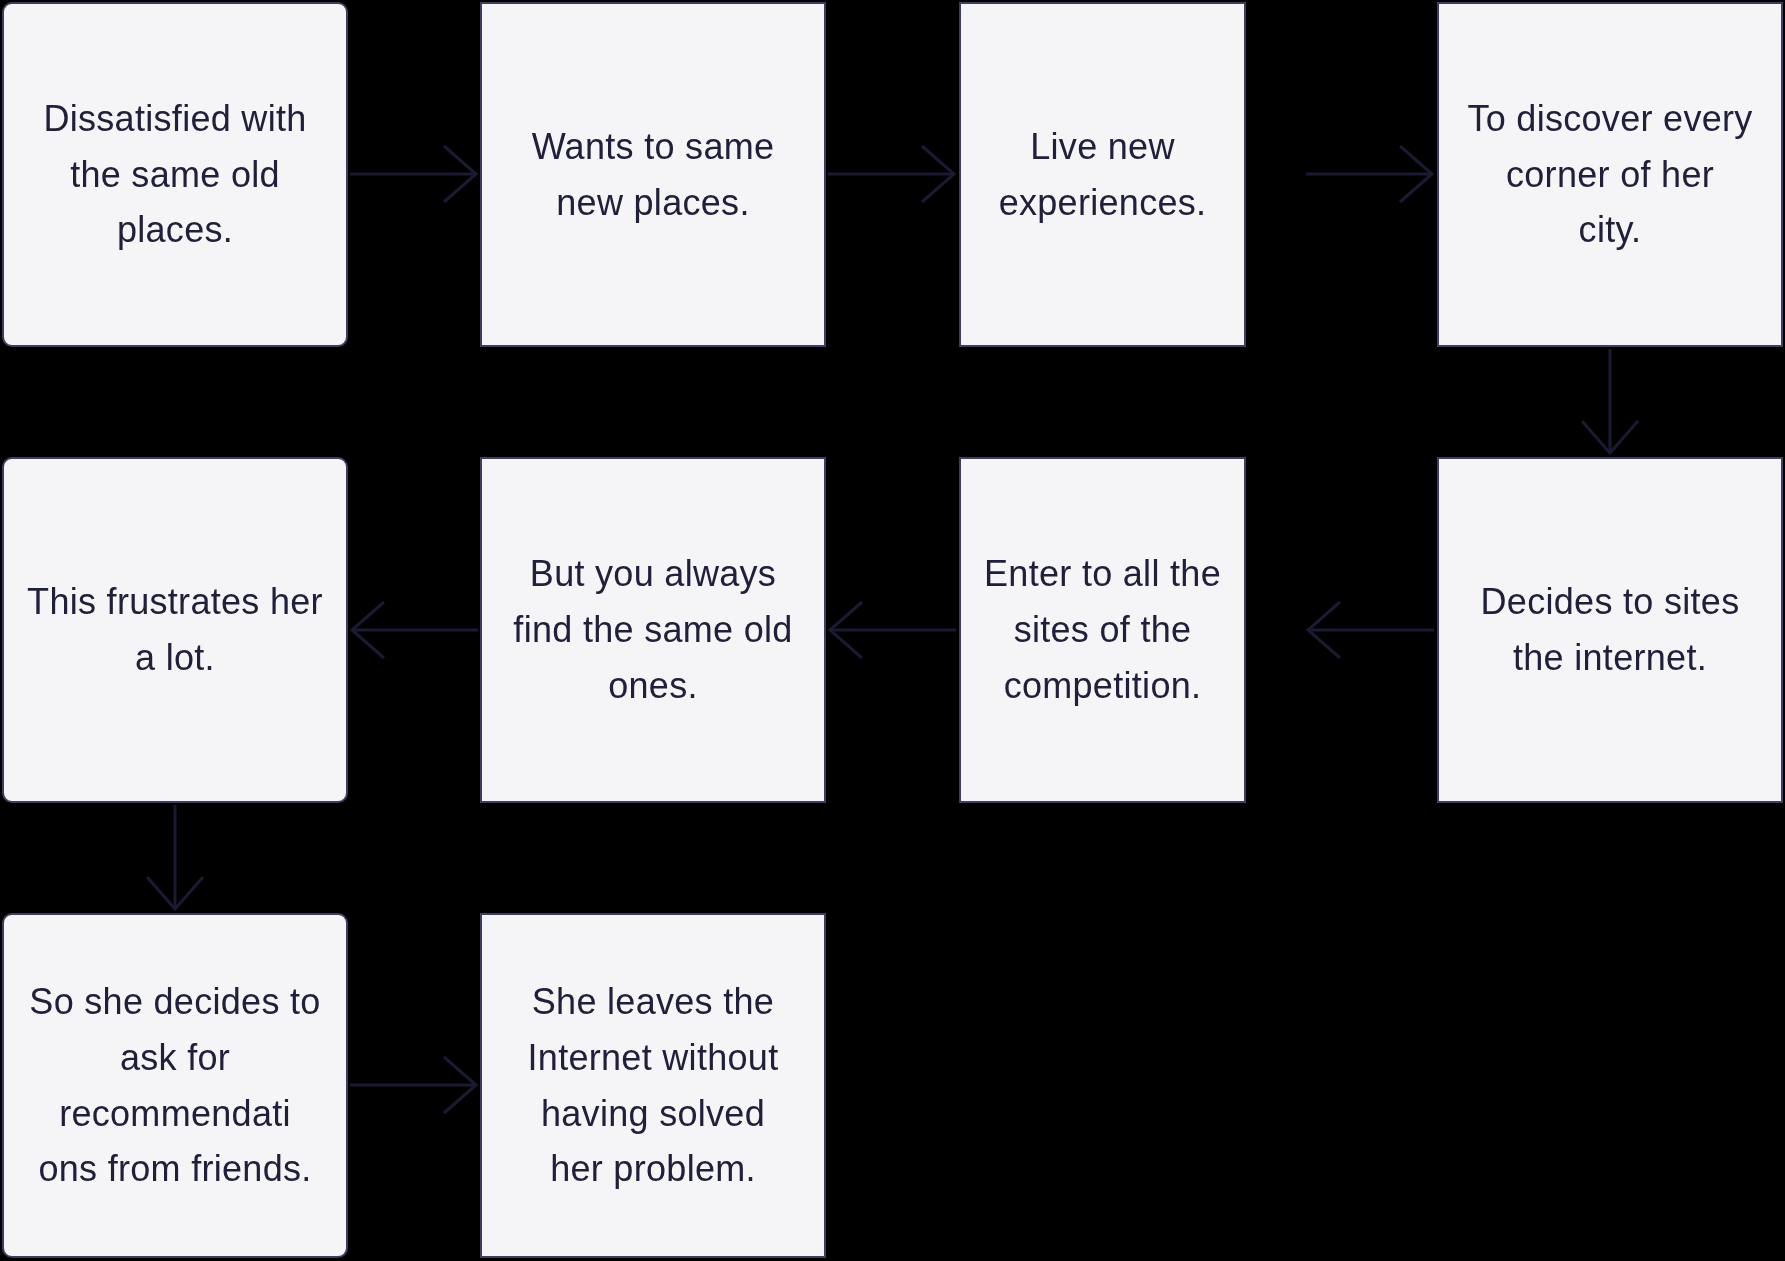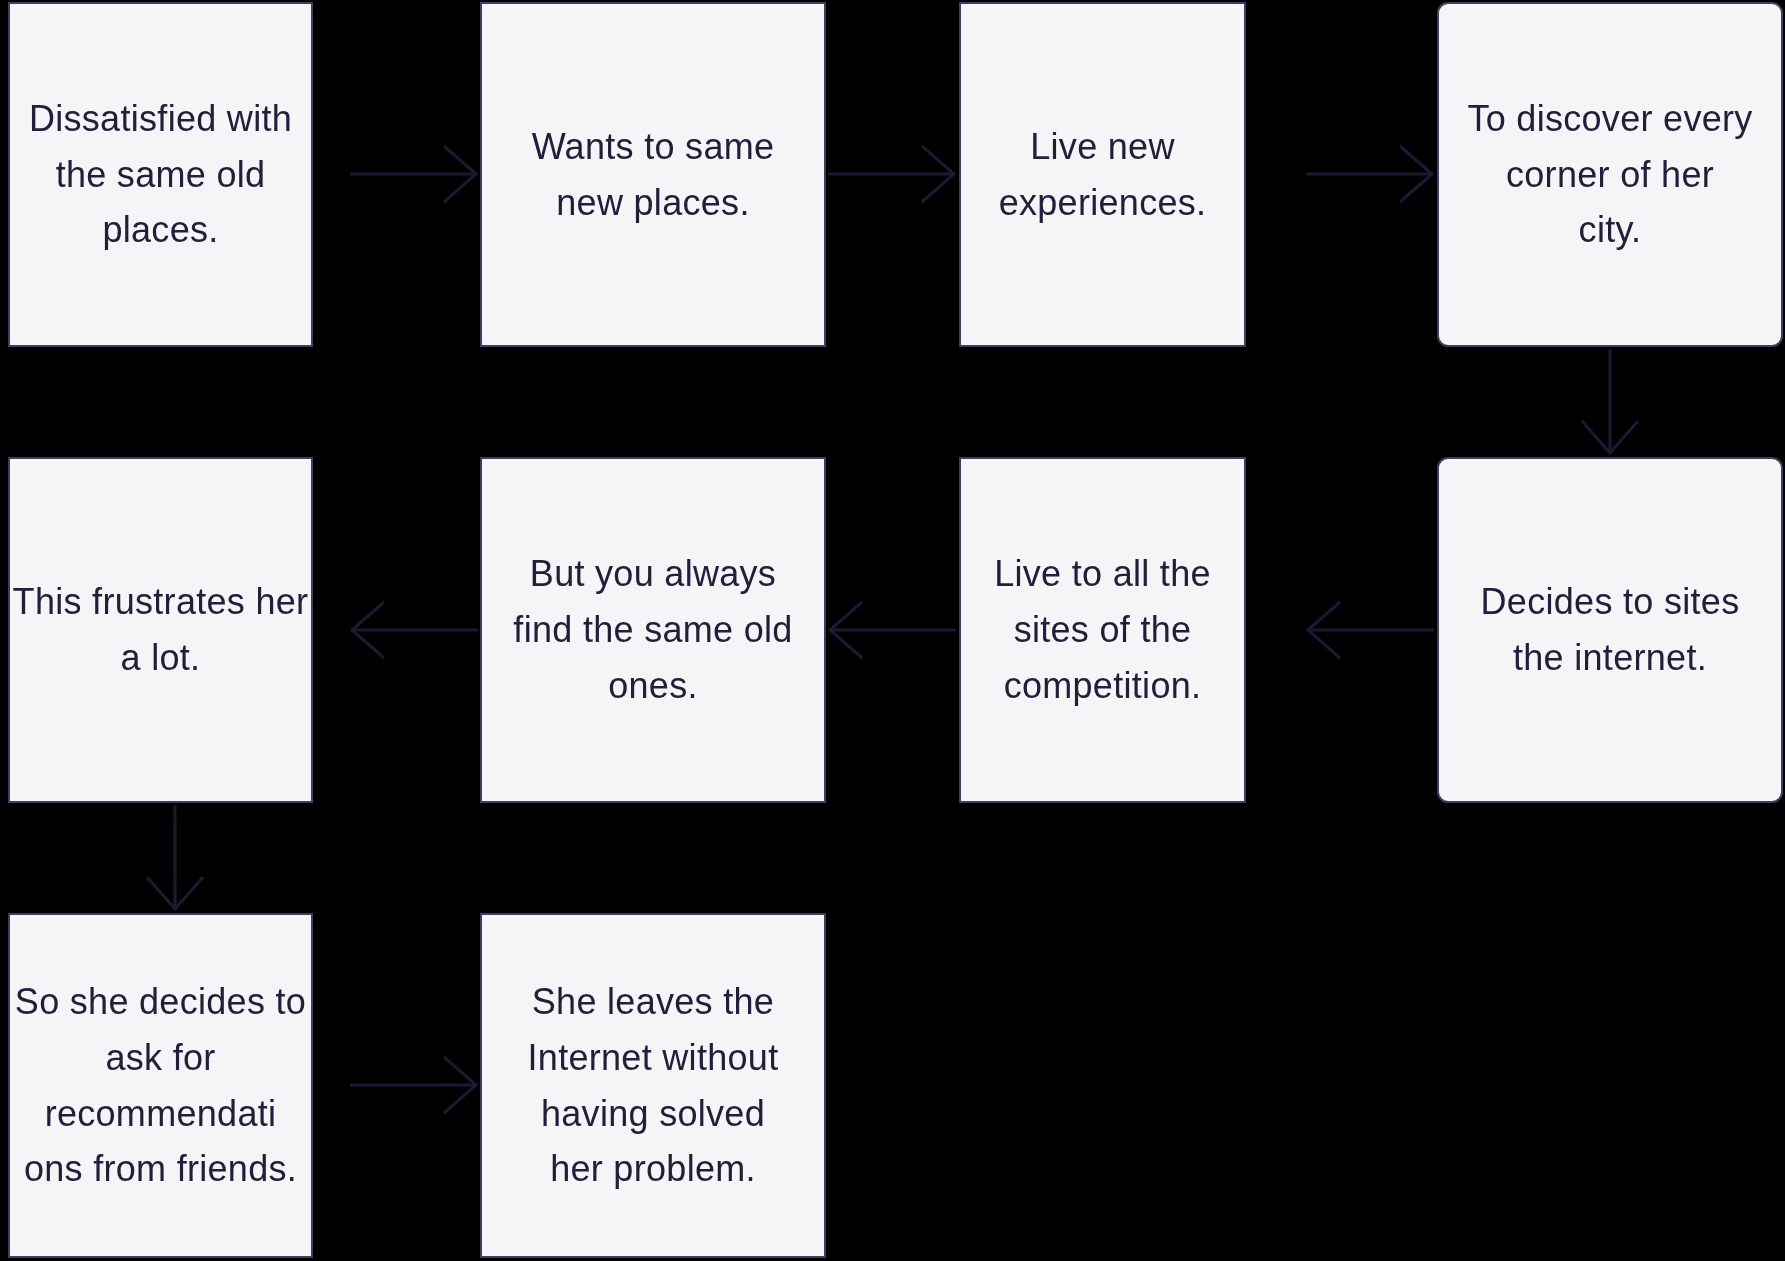"Dissatisfied with" .c1 { border-radius: none -> 10px; left: 8px -> 2px; width: 305px -> 346px }
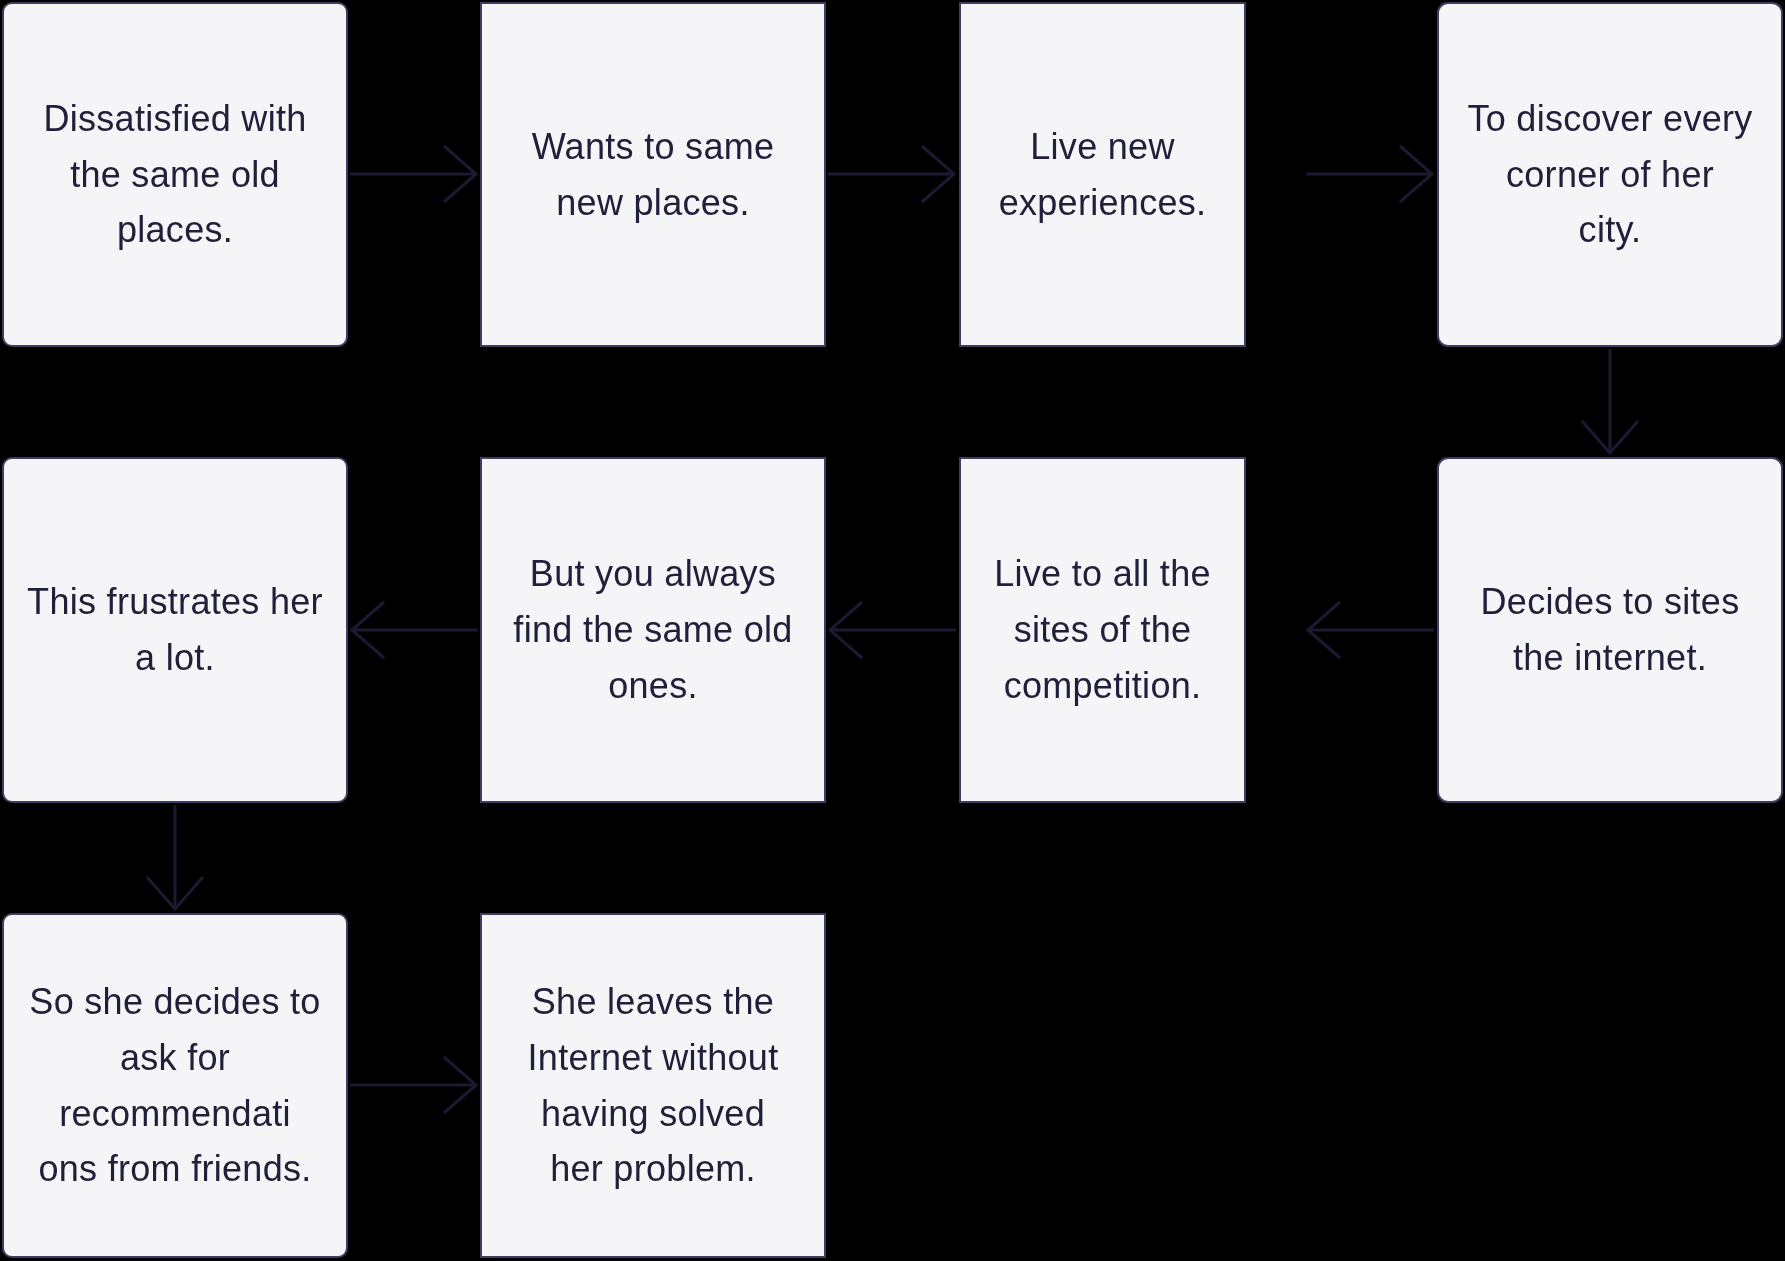"To discover every" .c4 { border-radius: 11px -> none }
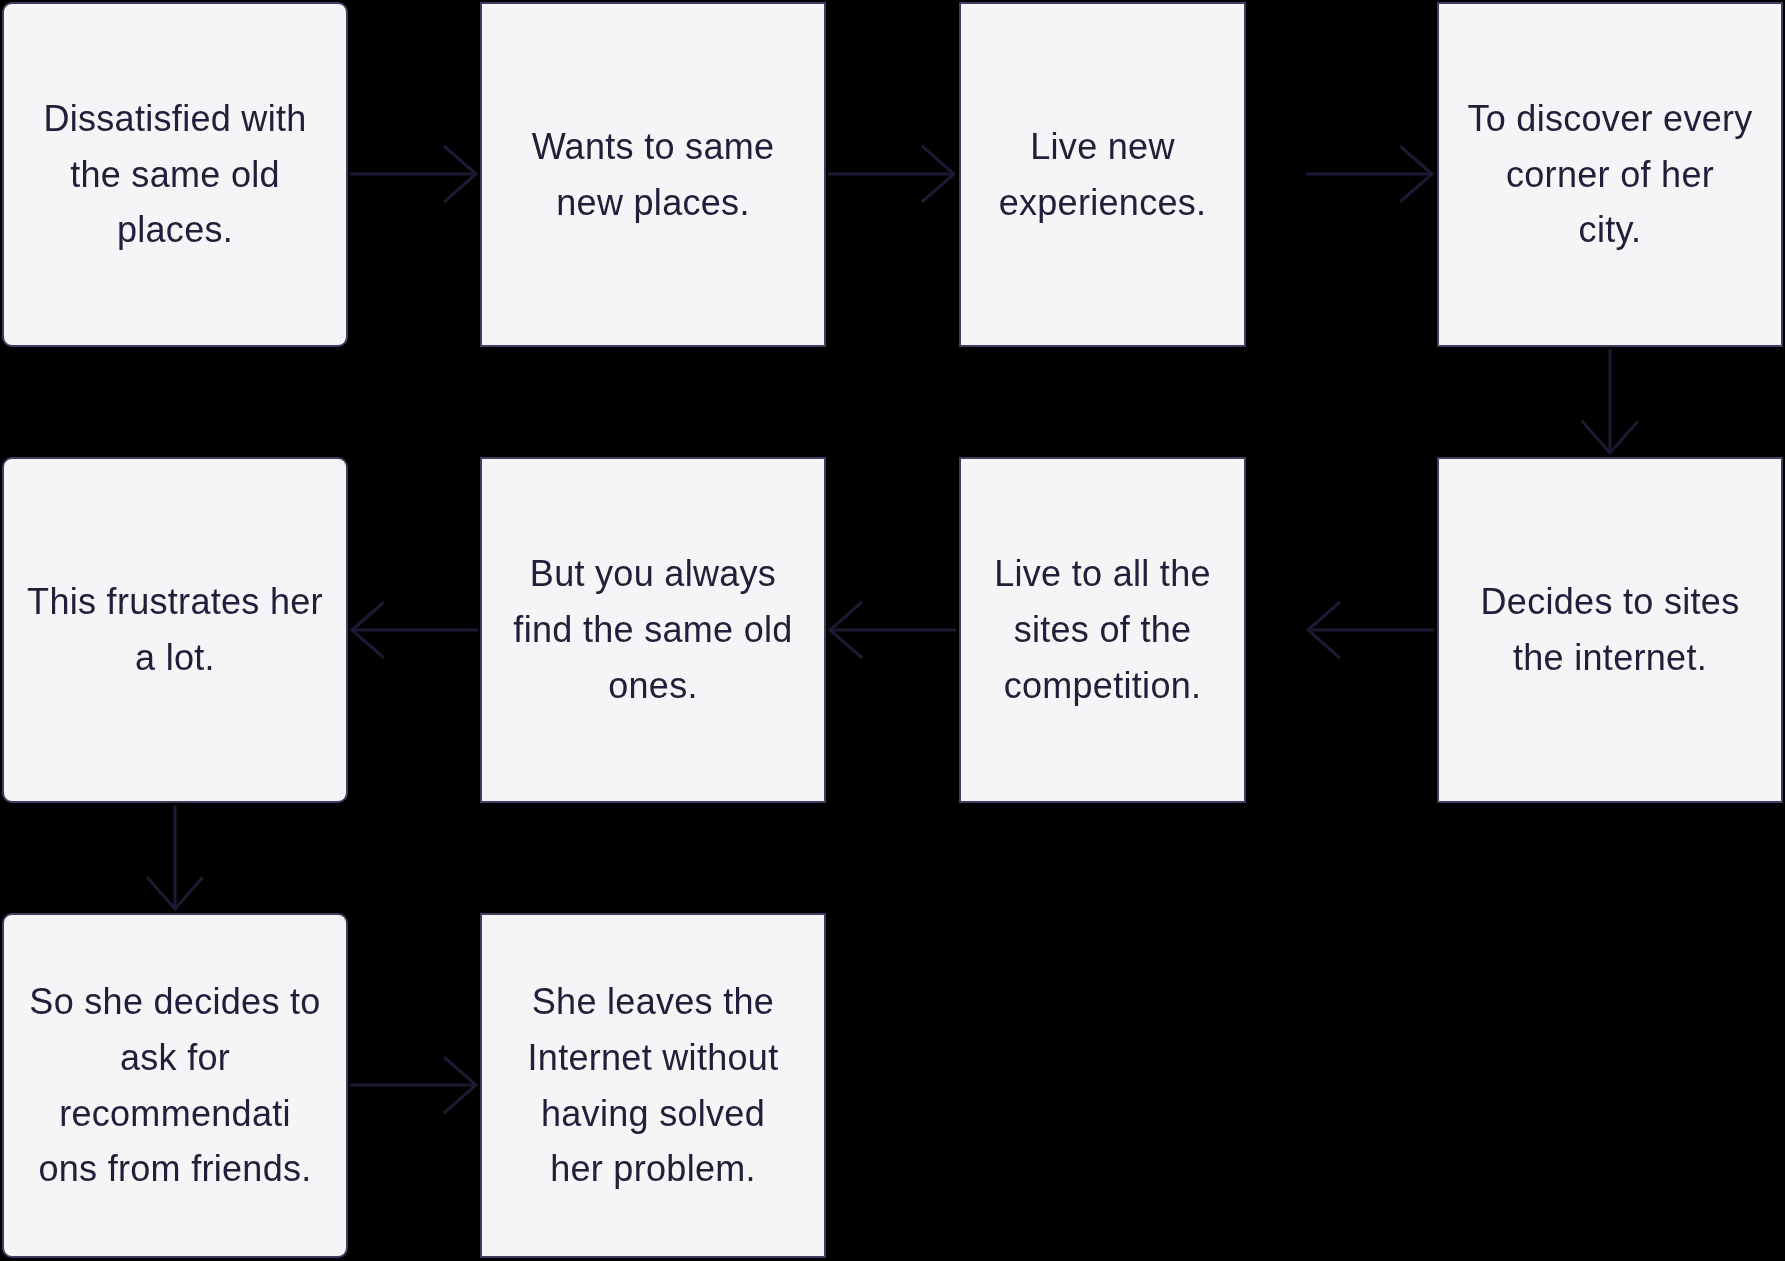"Live to all the" span.label { text: Live -> Enter }
